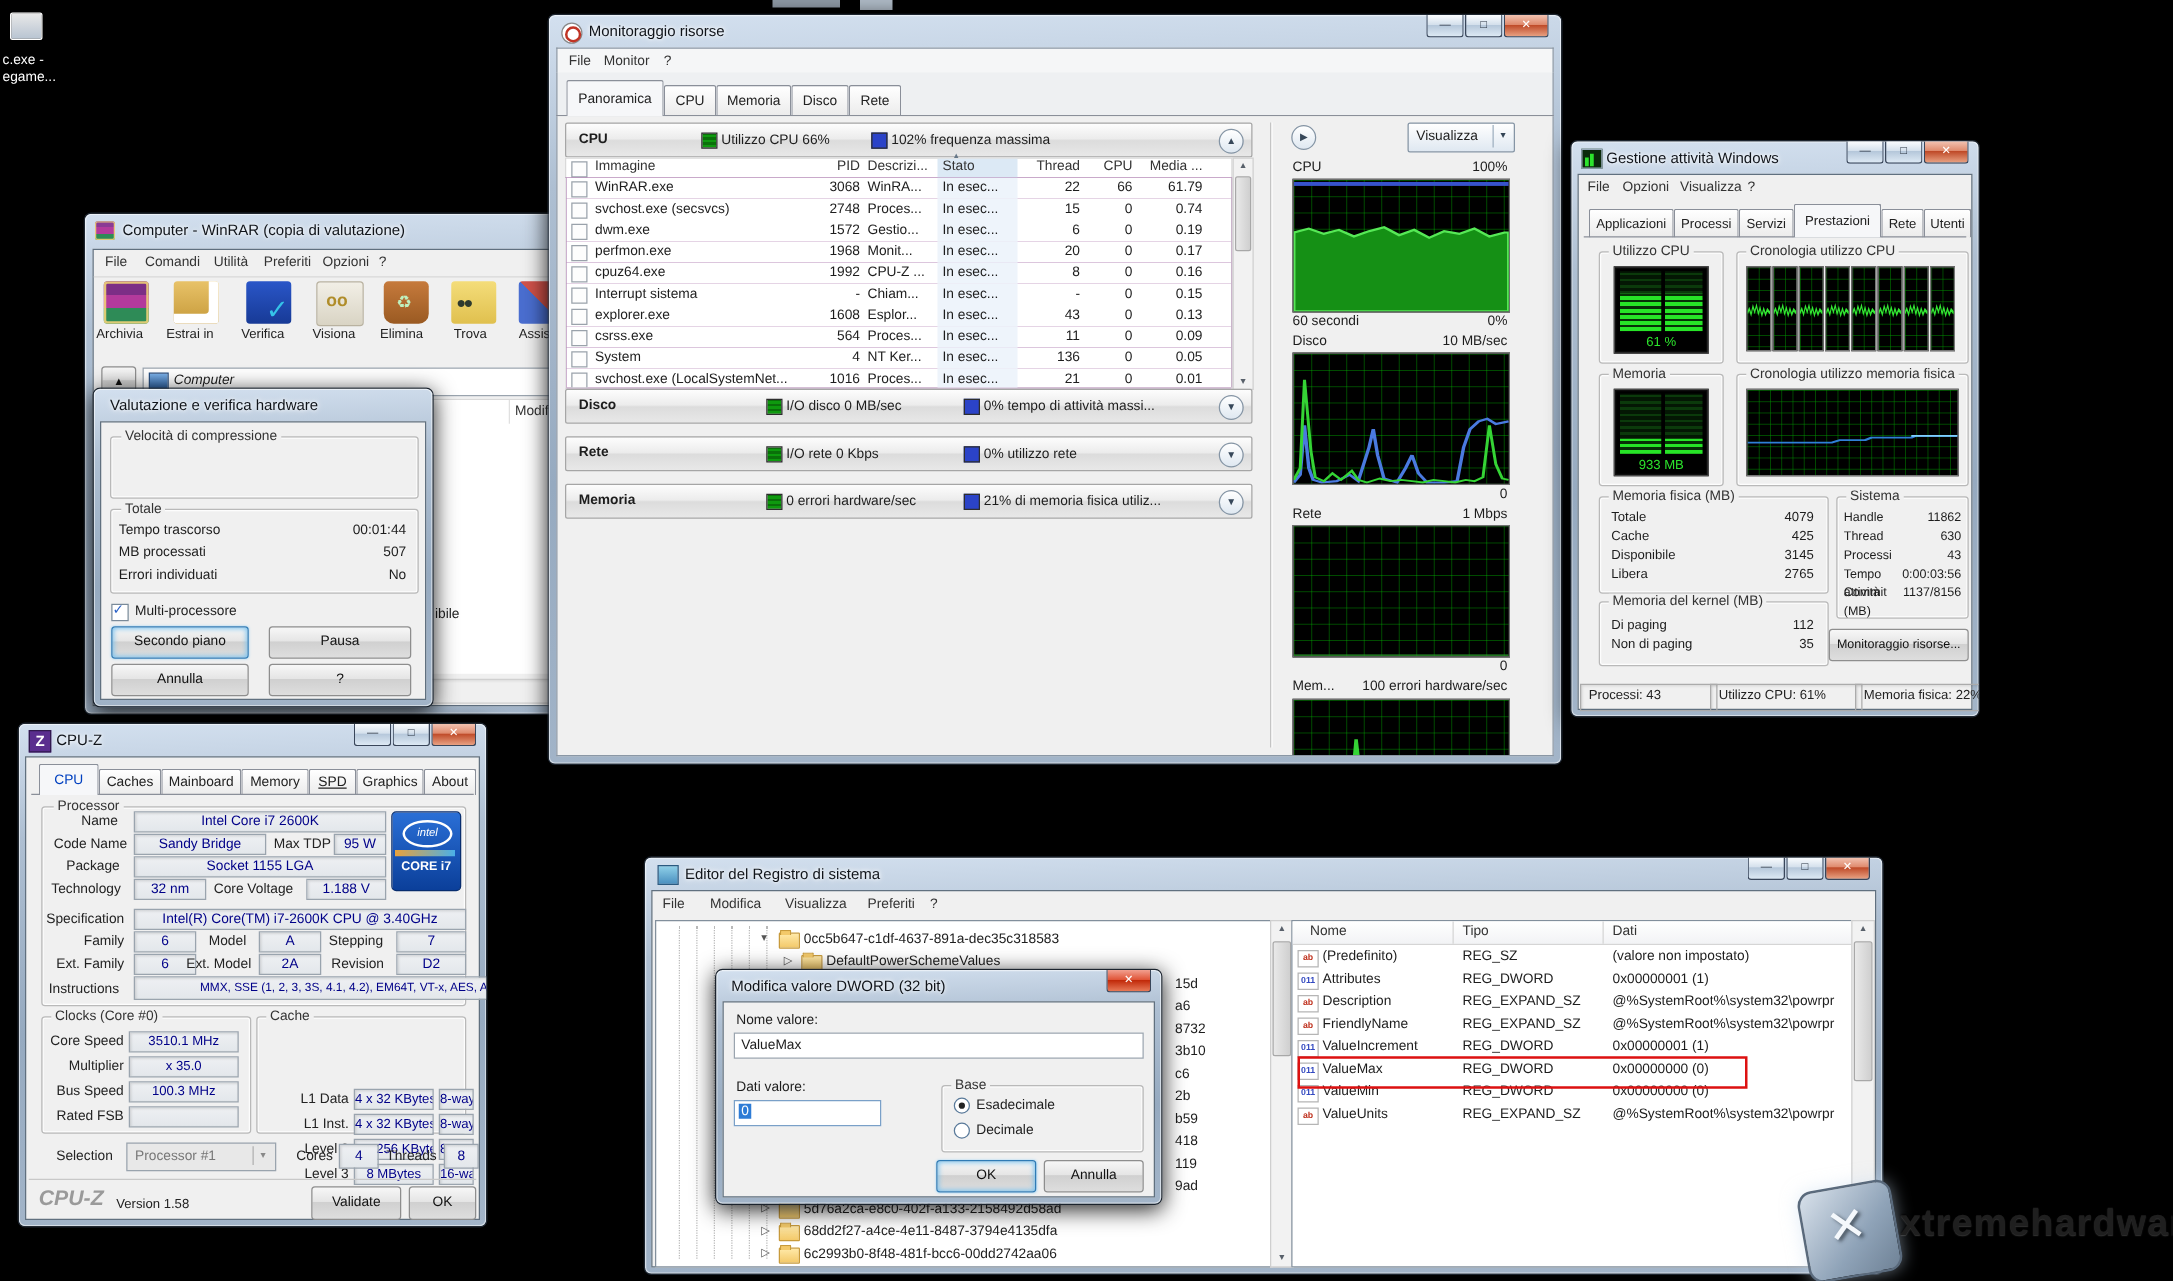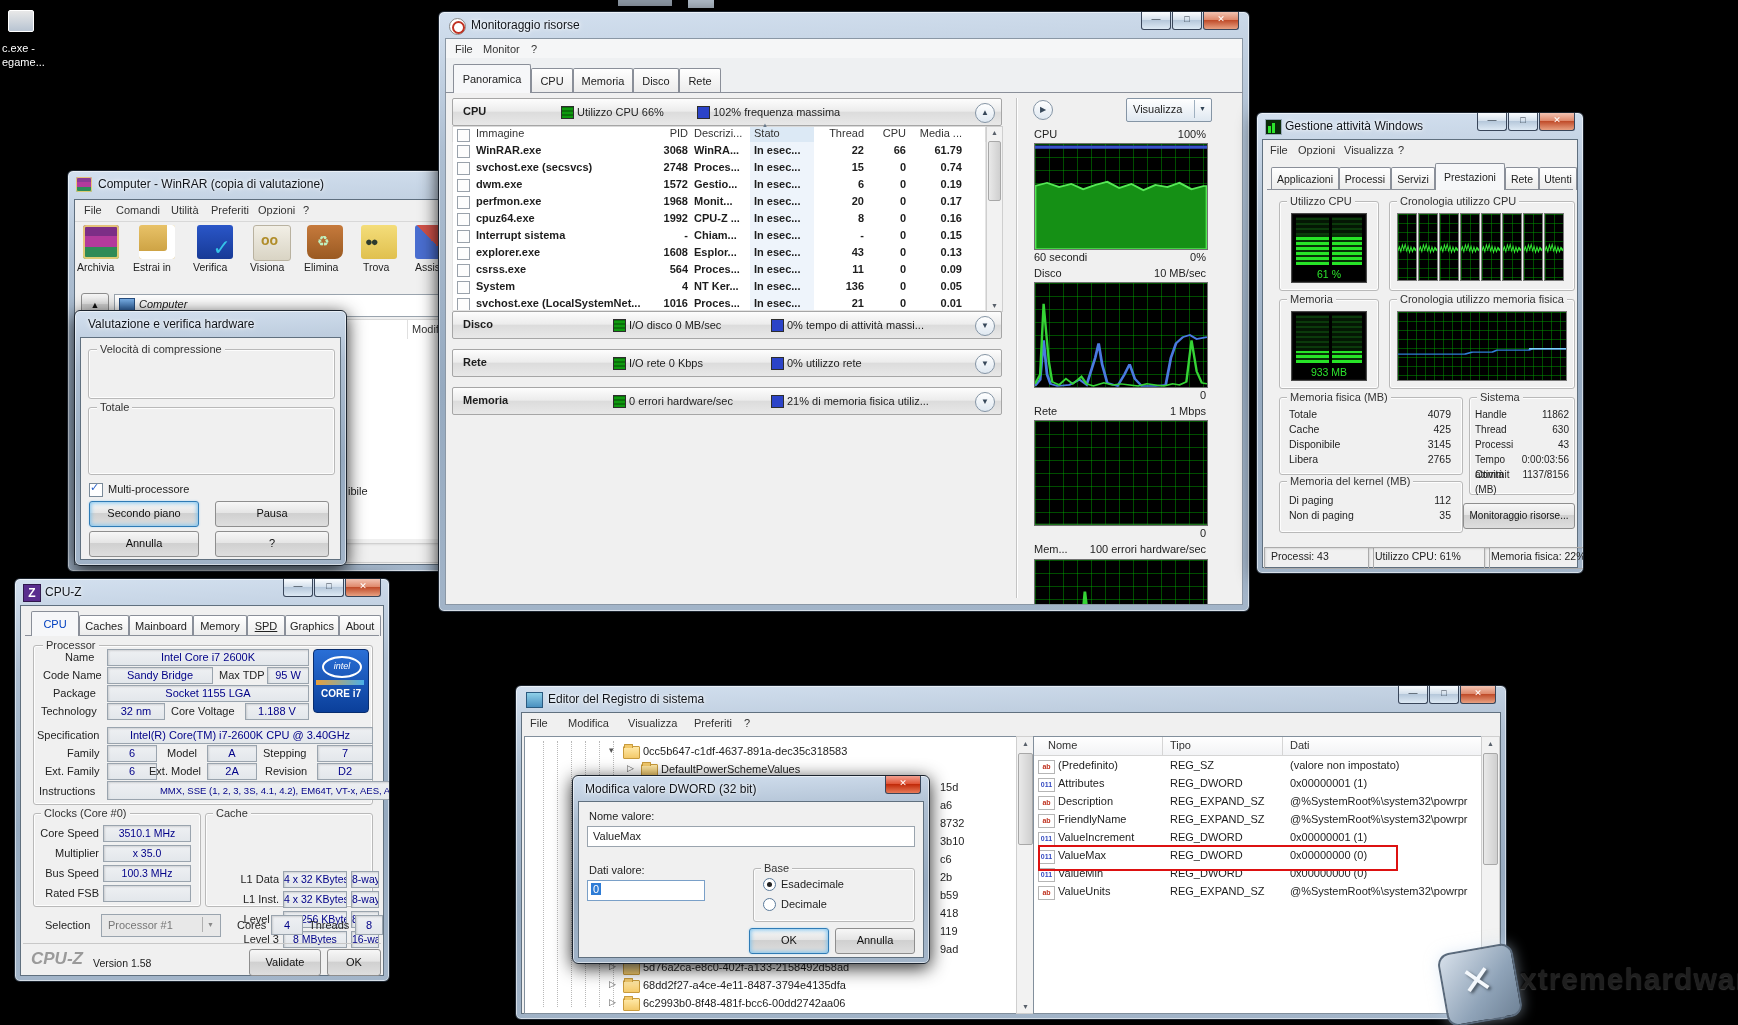"WinRAR.exe" div.abs { font-weight: bold -> none }
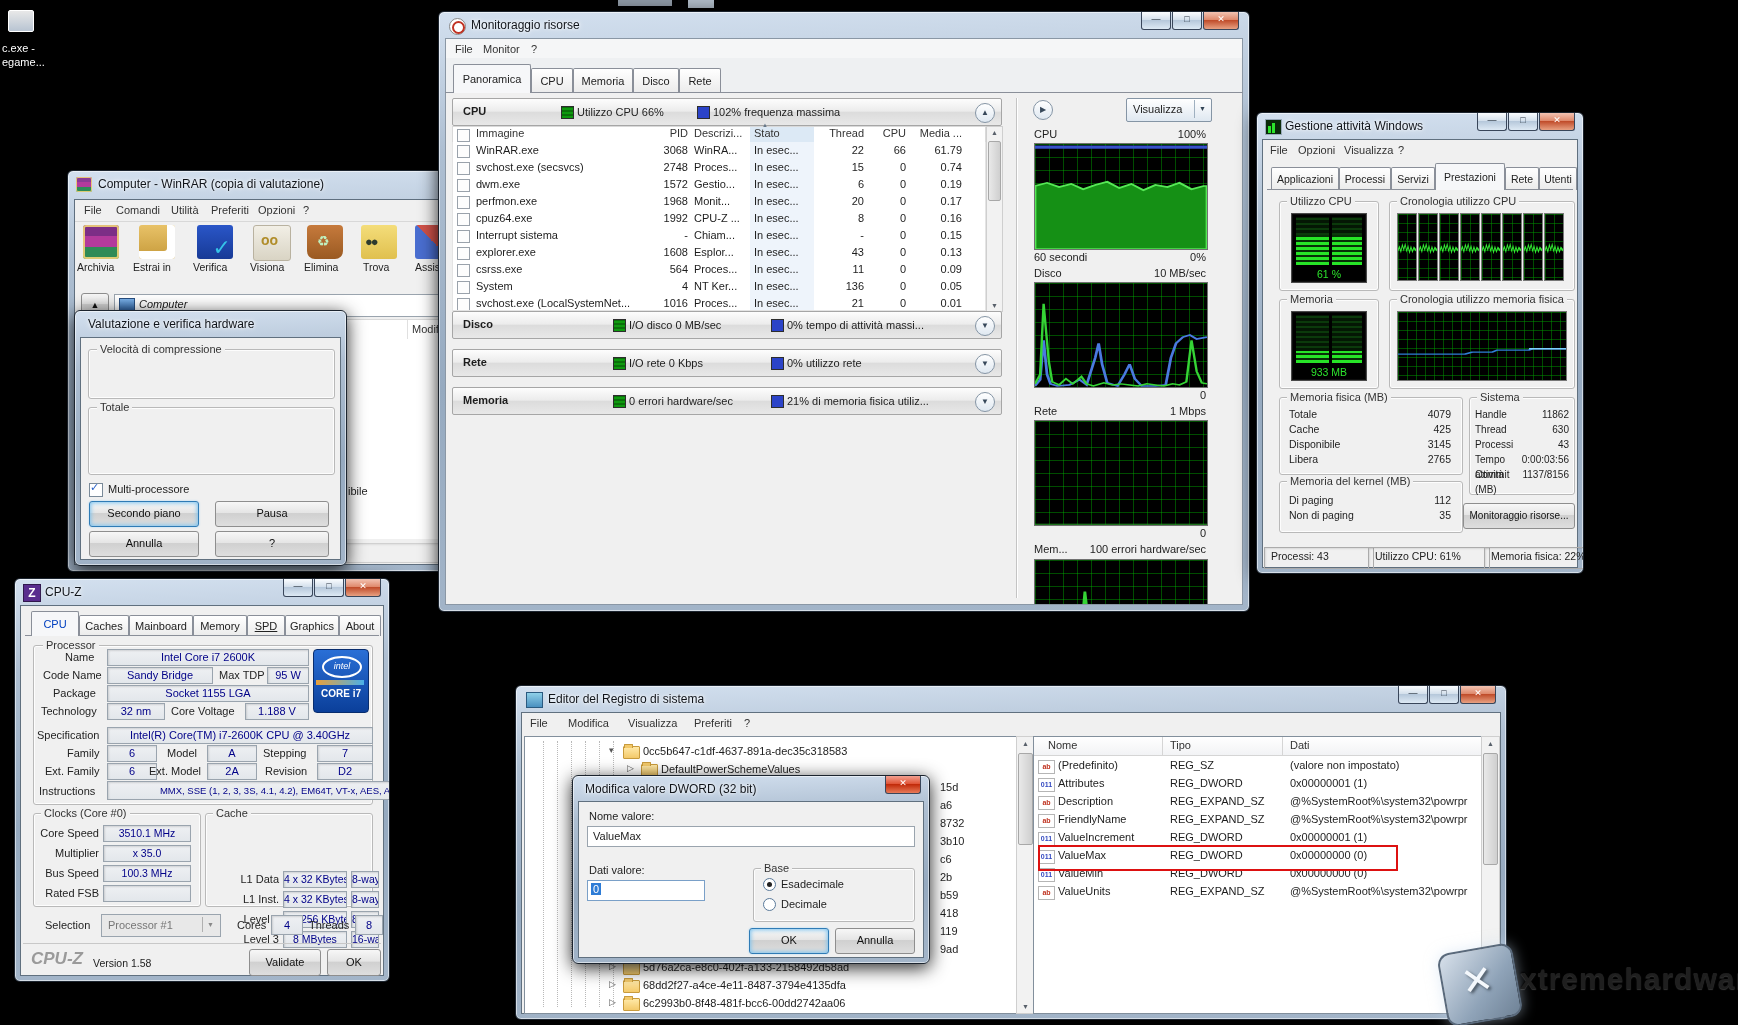"Tempo trascorso" div.abs { html: none -> <div> <div> <span>Tempo trascorso</span> <span>00:01:44</span> </div> <div> <span>MB processati</span> <span>507</span> </div> <div> <span>Errori individuati</span> <span>No</span> </div> </div> }
